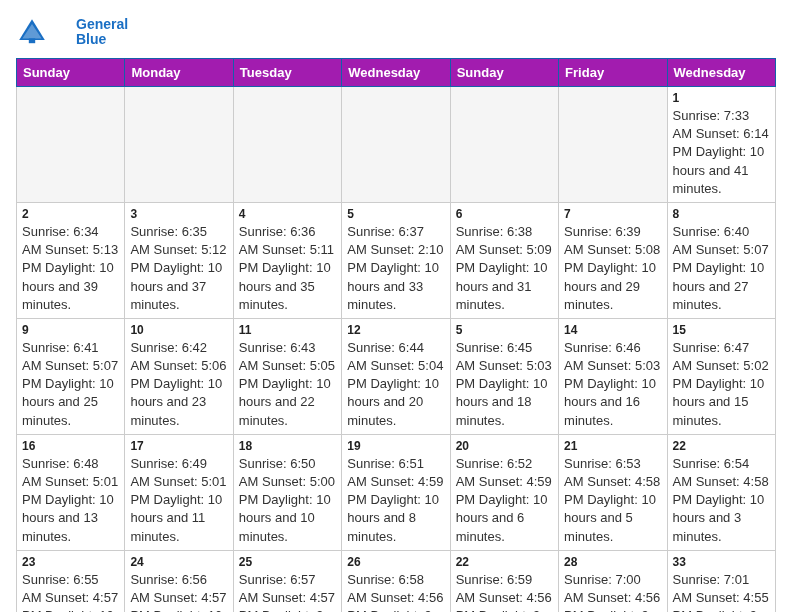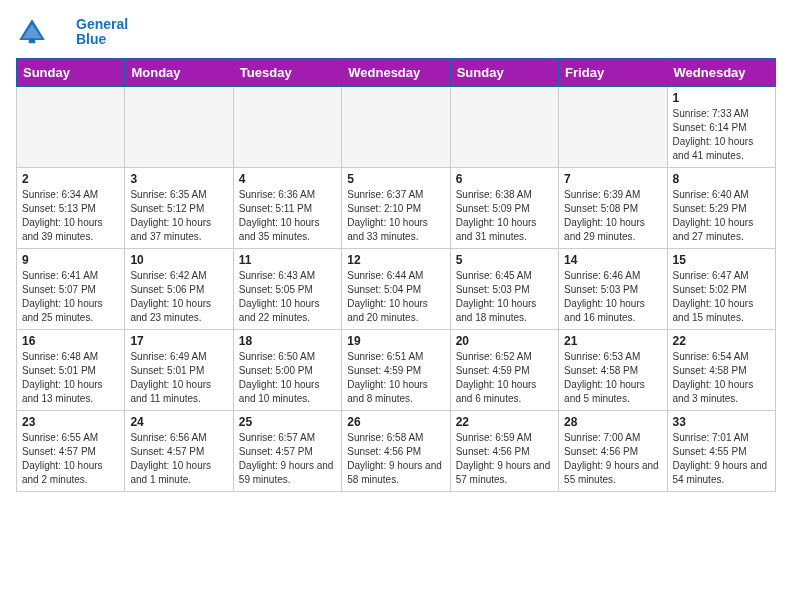"Sunrise: 7:33 AM Sunset: 6:14" .day-info { font-size: 10px -> 13px }
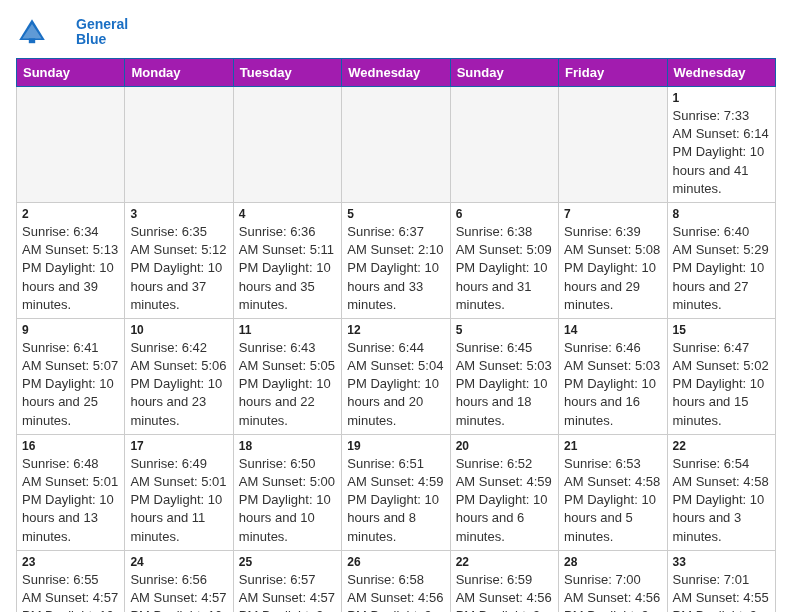"Sunrise: 6:40 AM Sunset: 5:29" div.day-info { text: 5:29 -> 5:07 }
